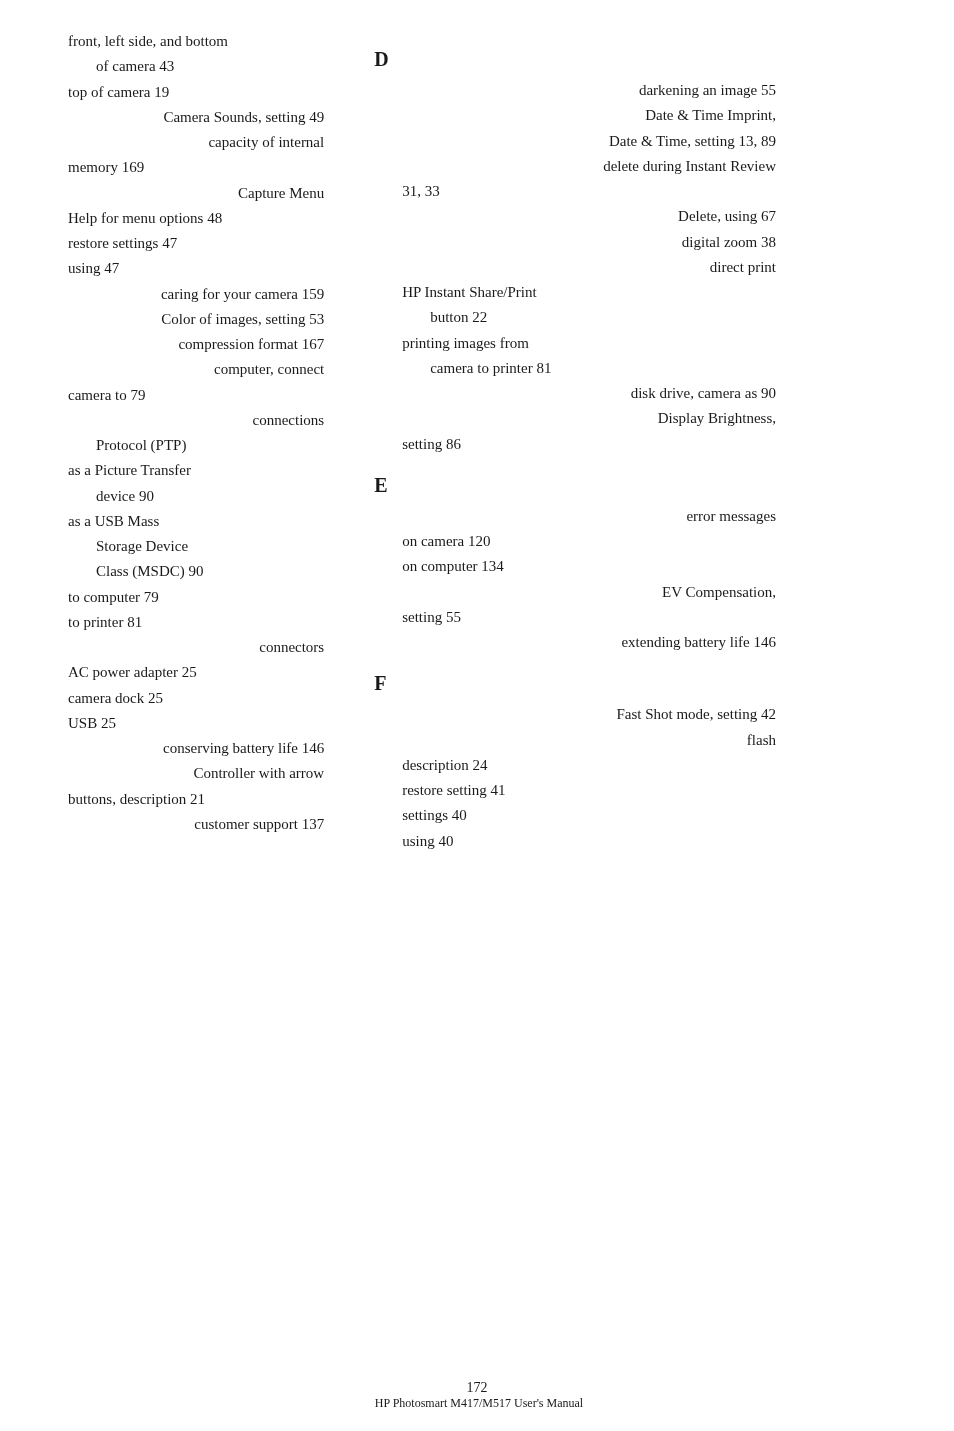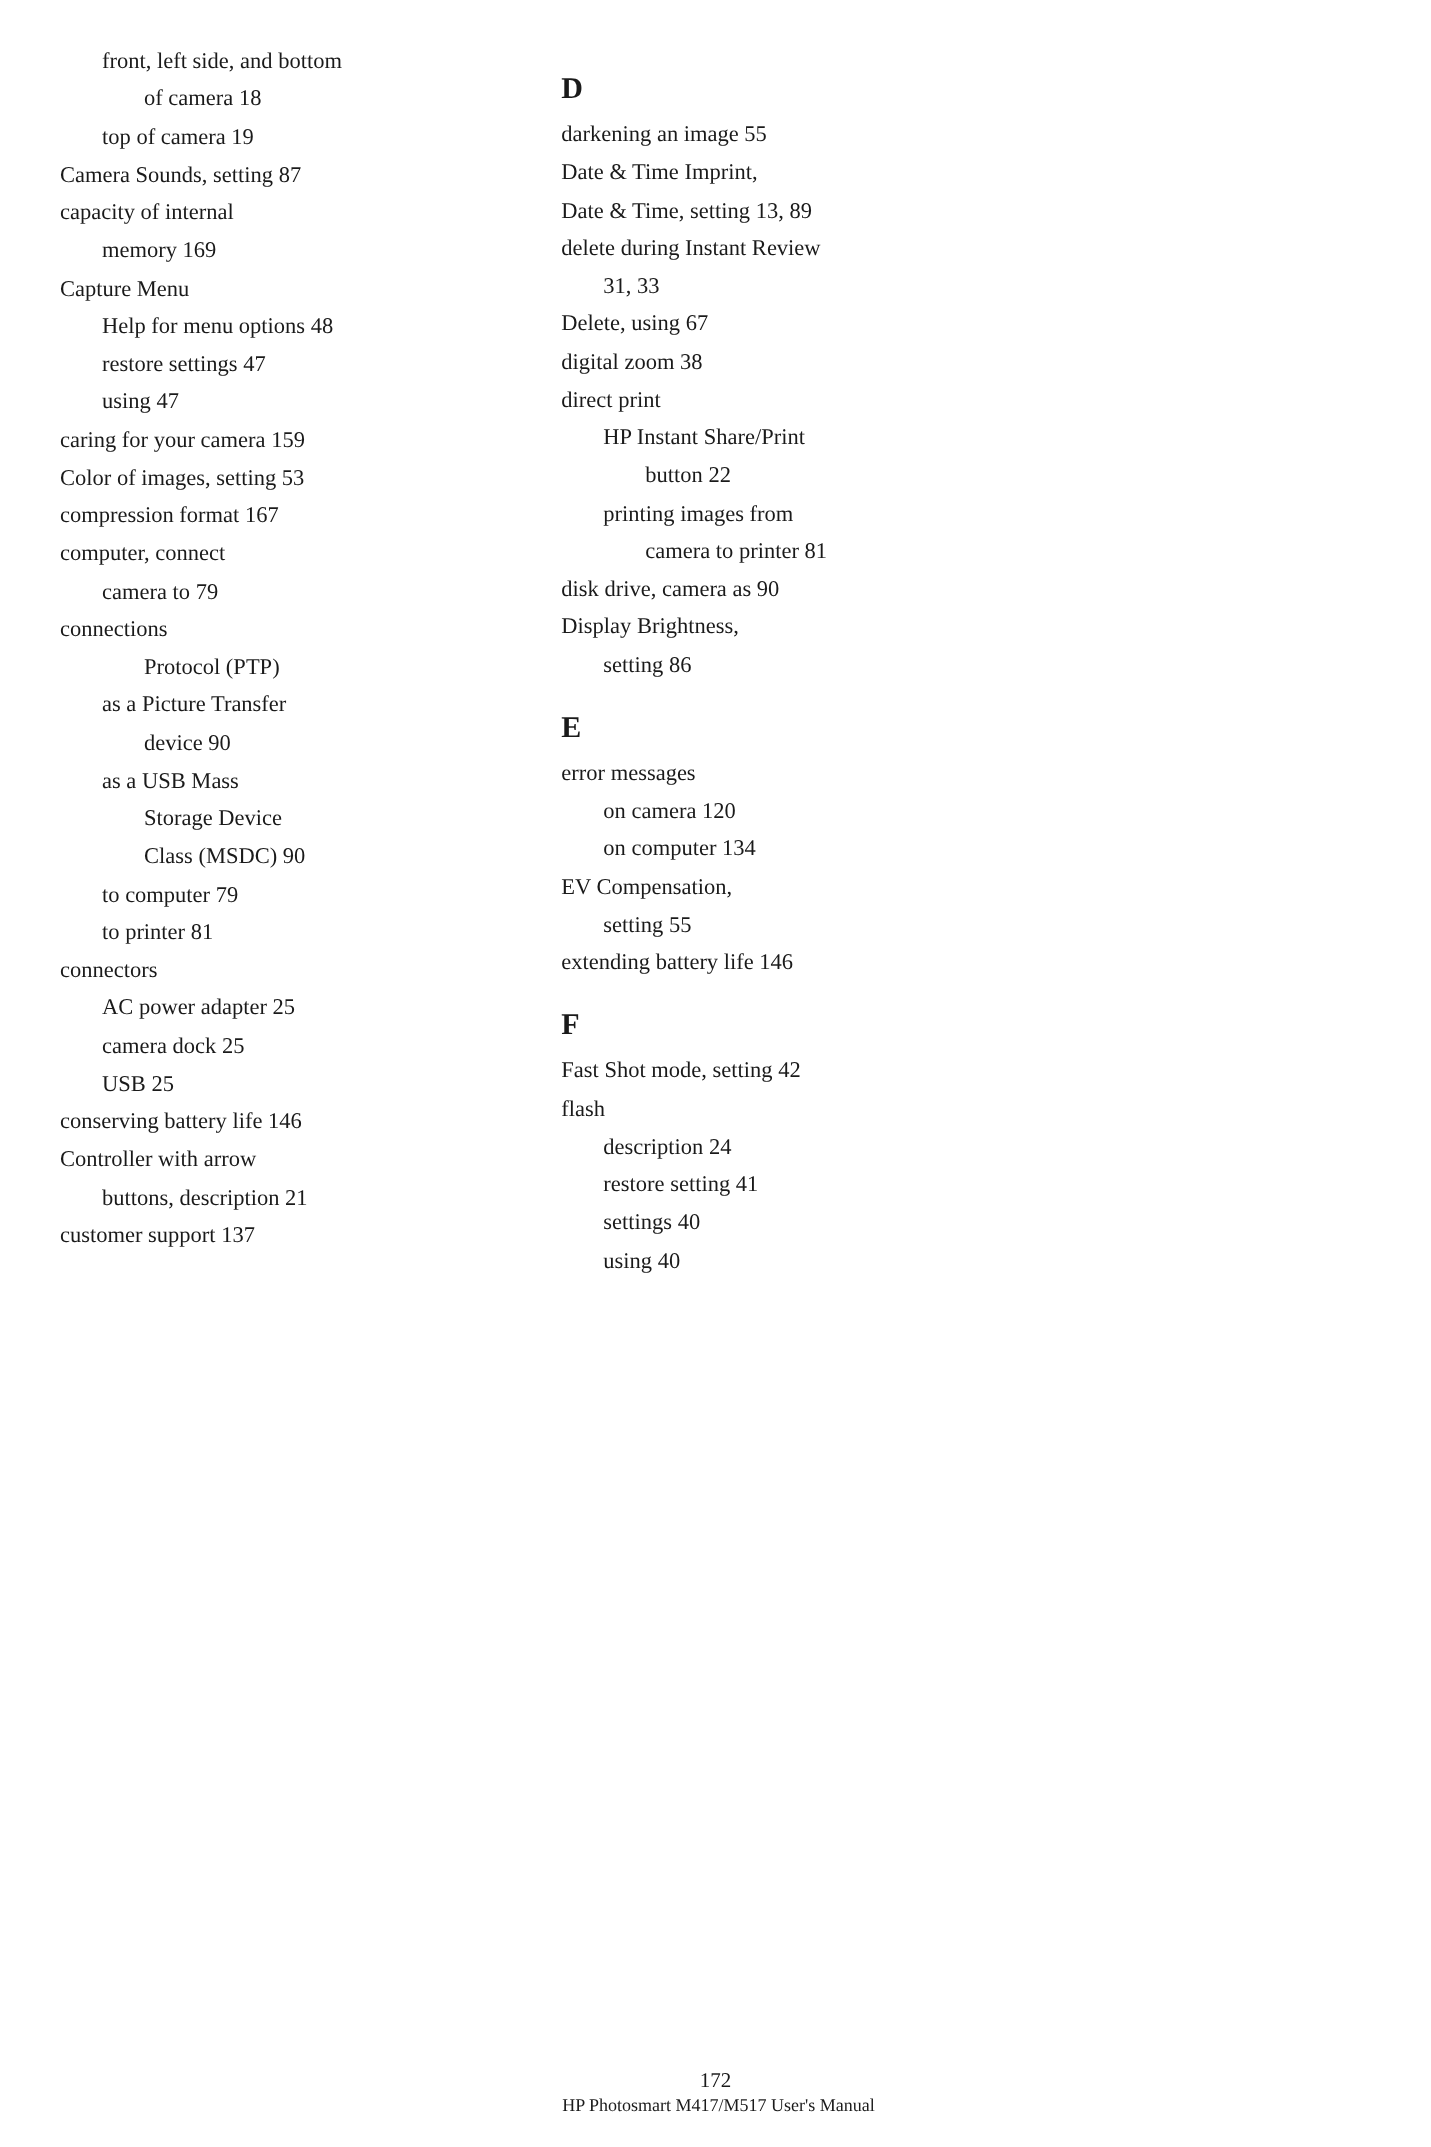"of camera 18" span.sub-sub-term { text: 18 -> 43 }
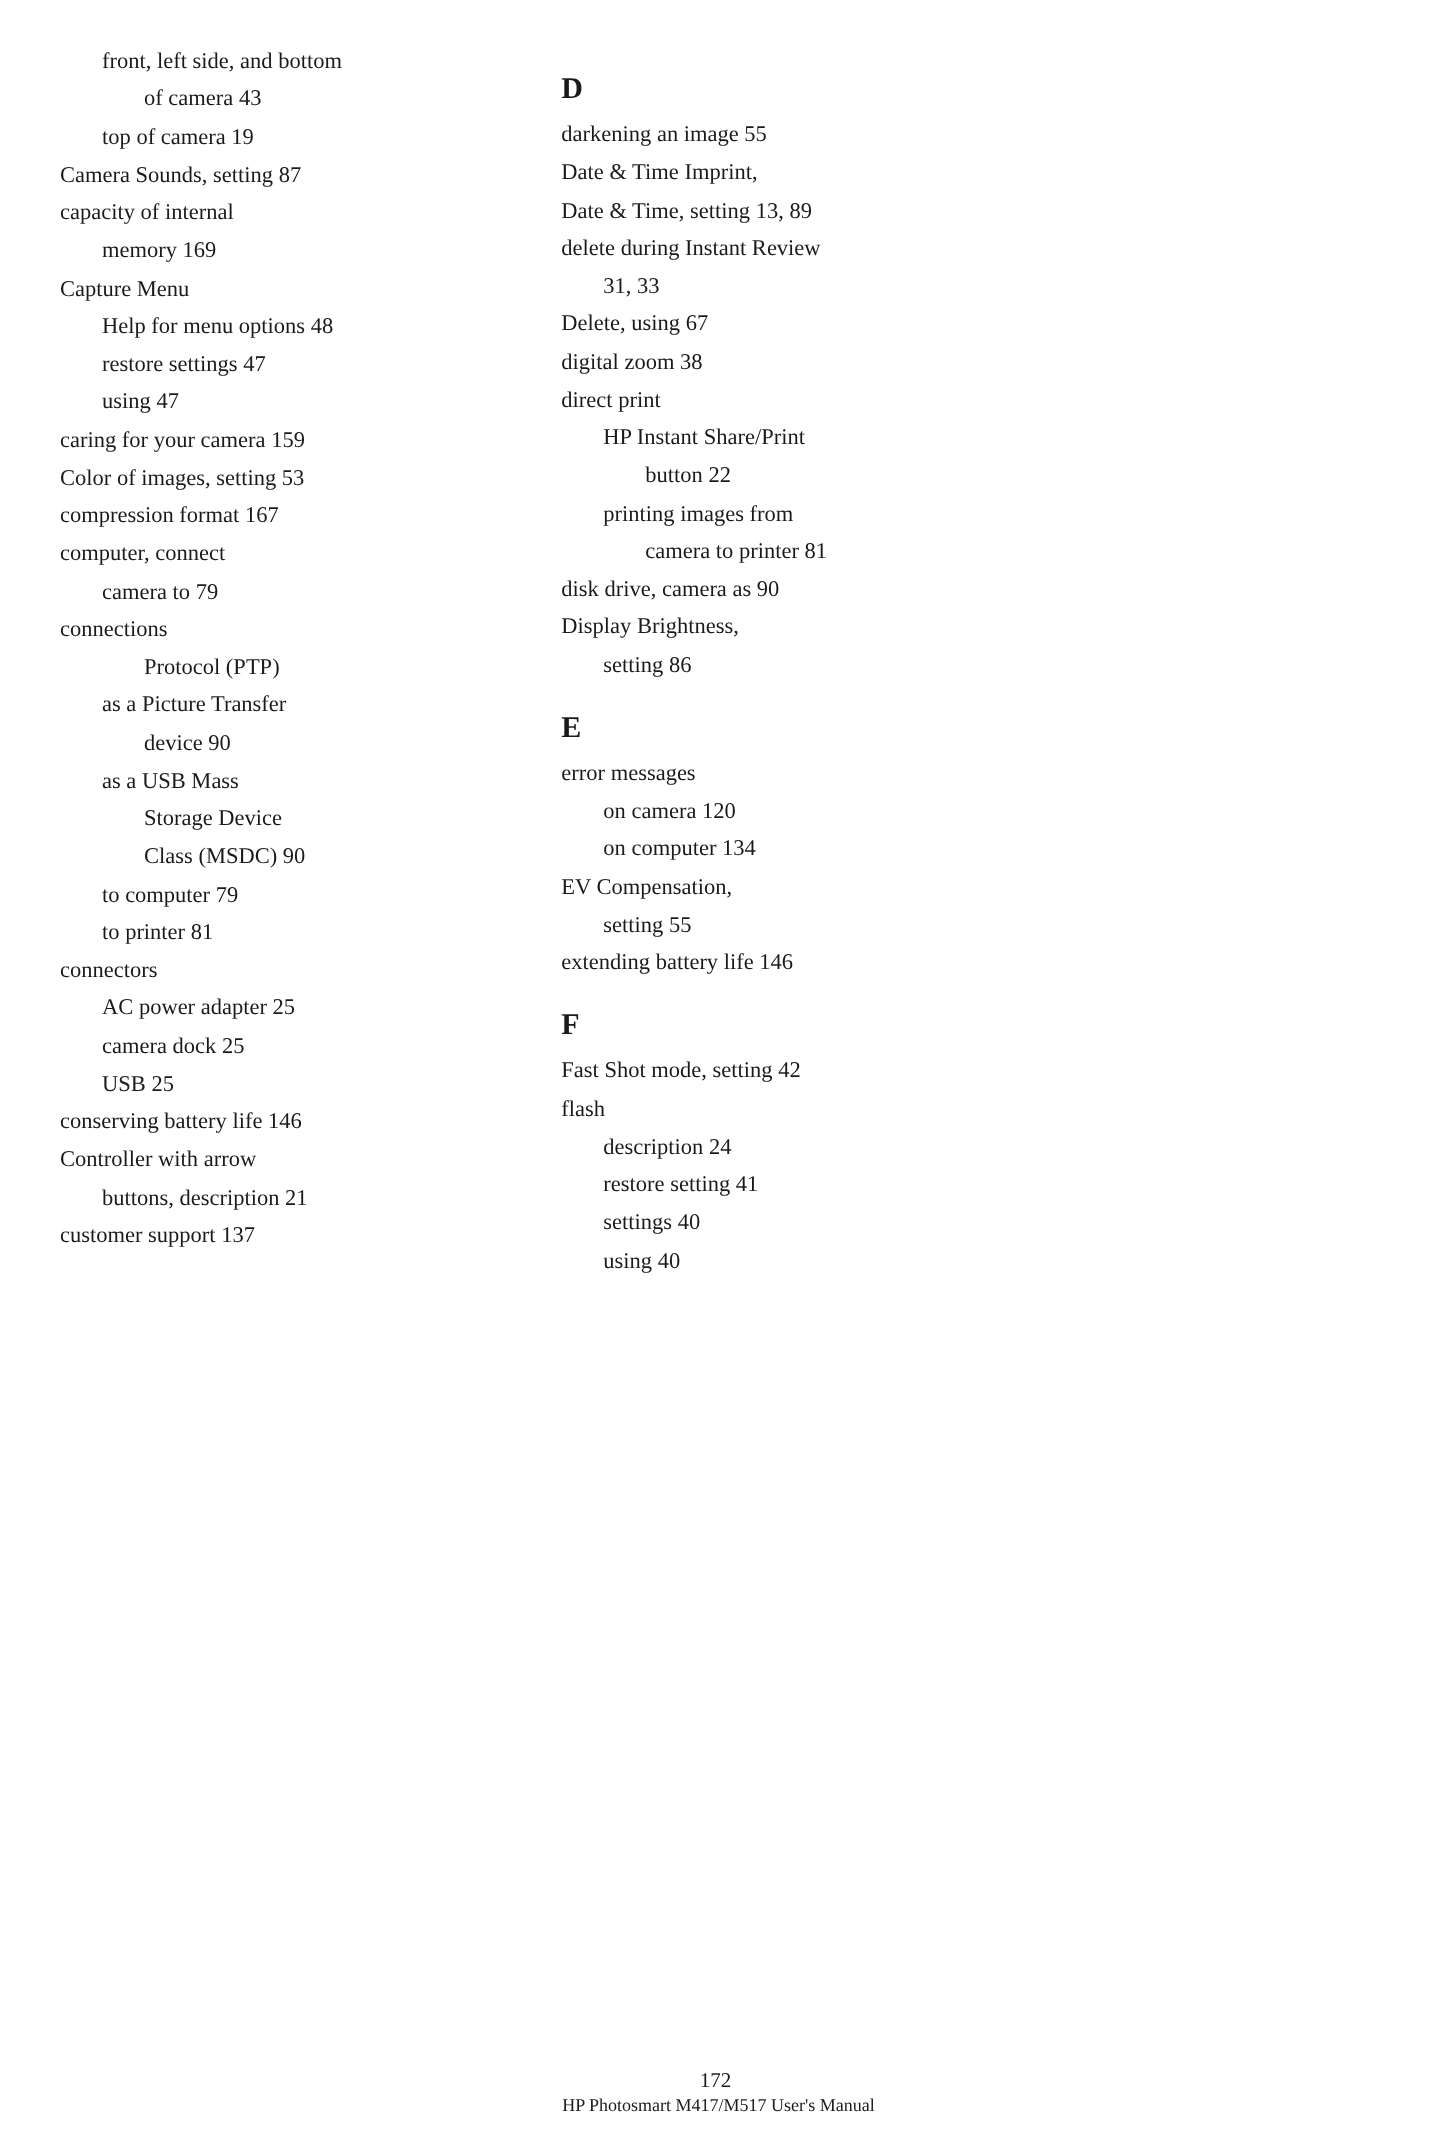"darkening an image 55" .index-entry .main-term { text-align: none -> right }
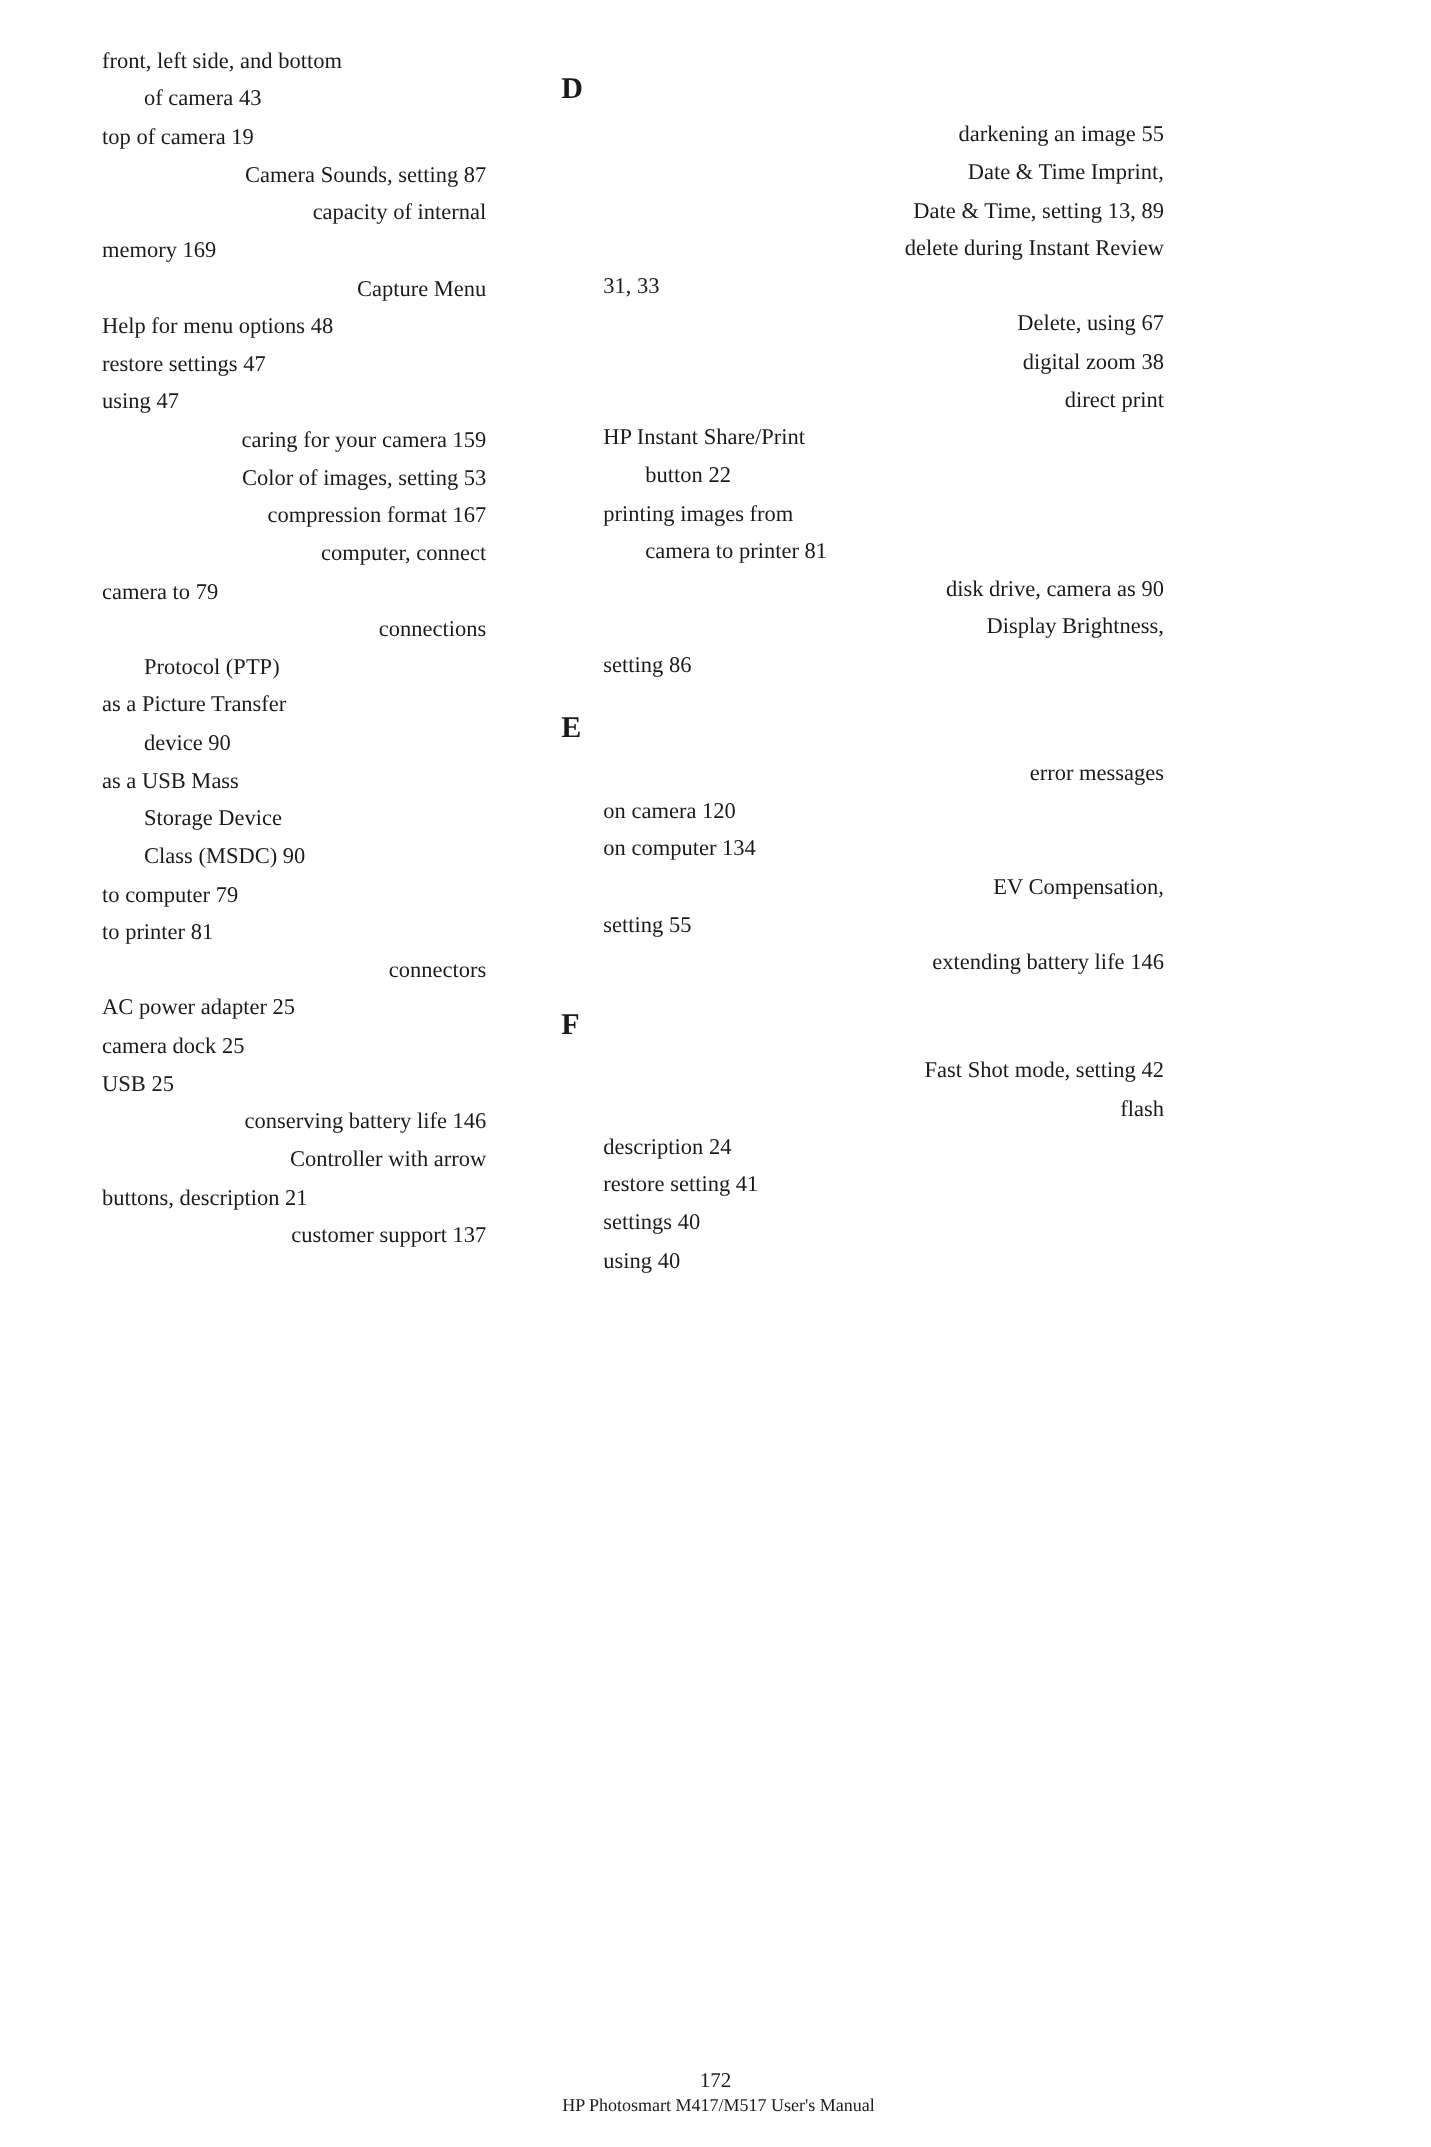"Camera Sounds, setting 87" span.main-term { text: 87 -> 49 }
